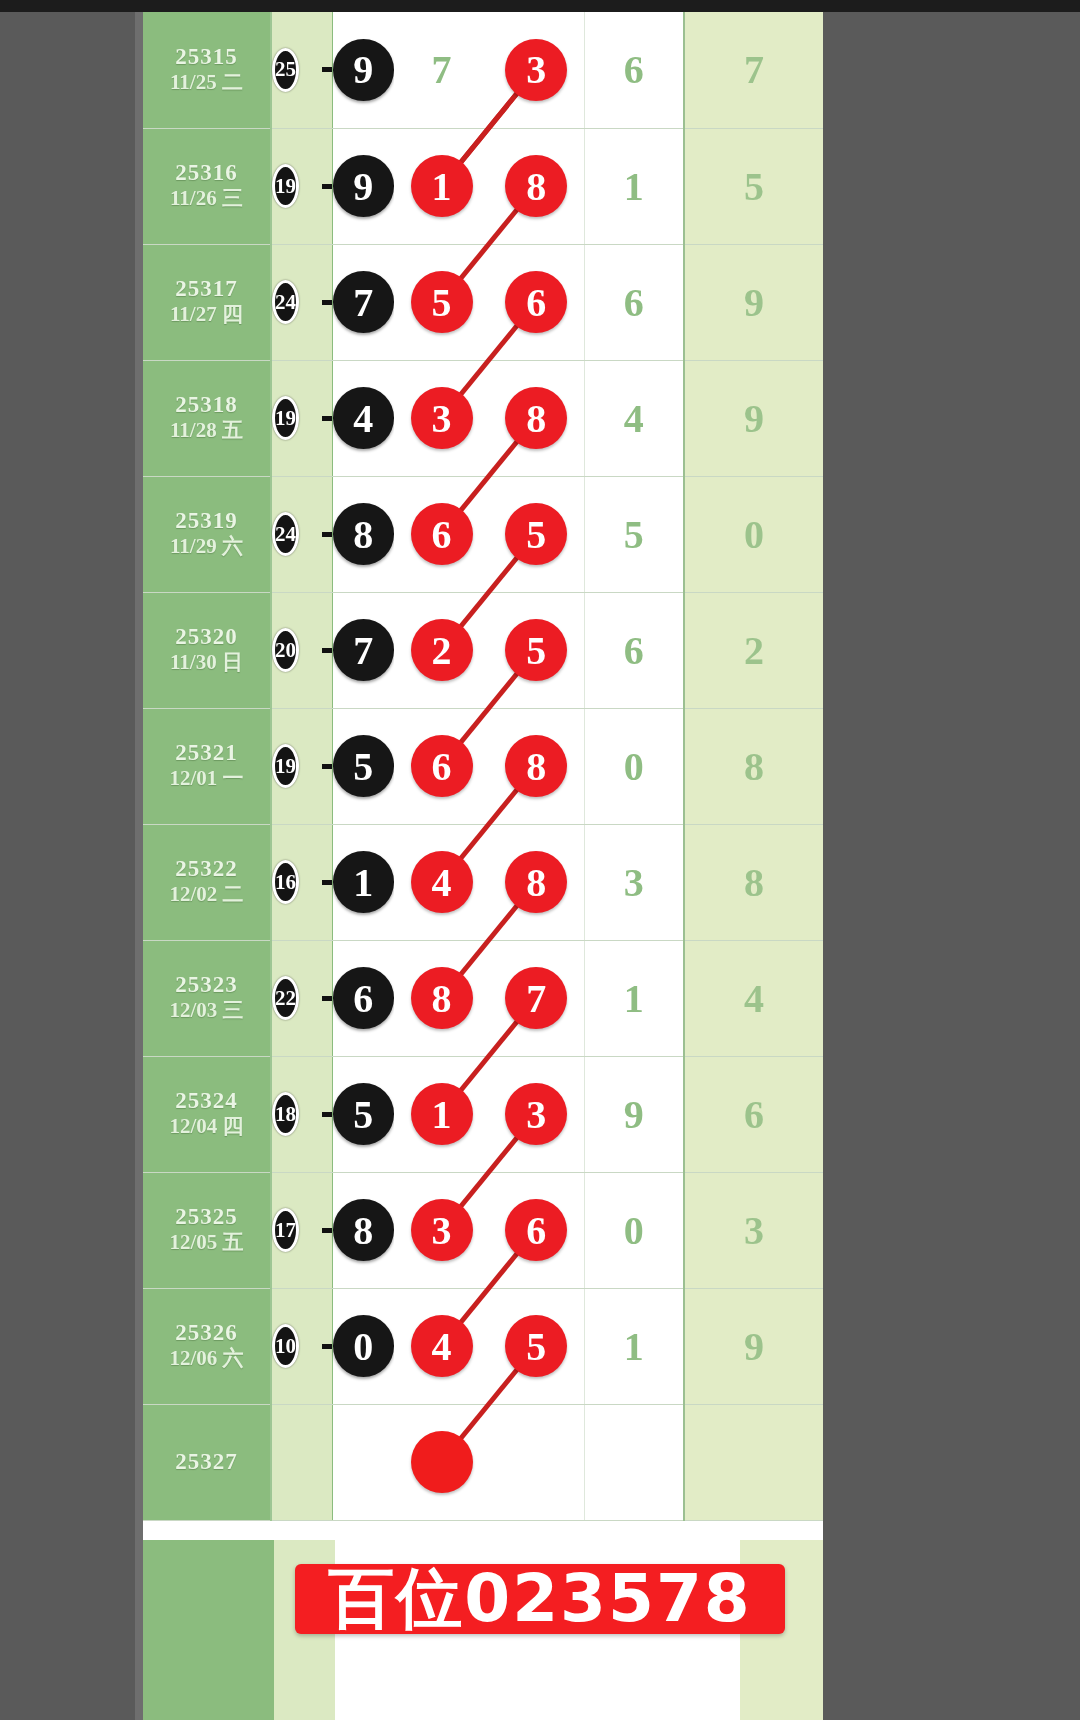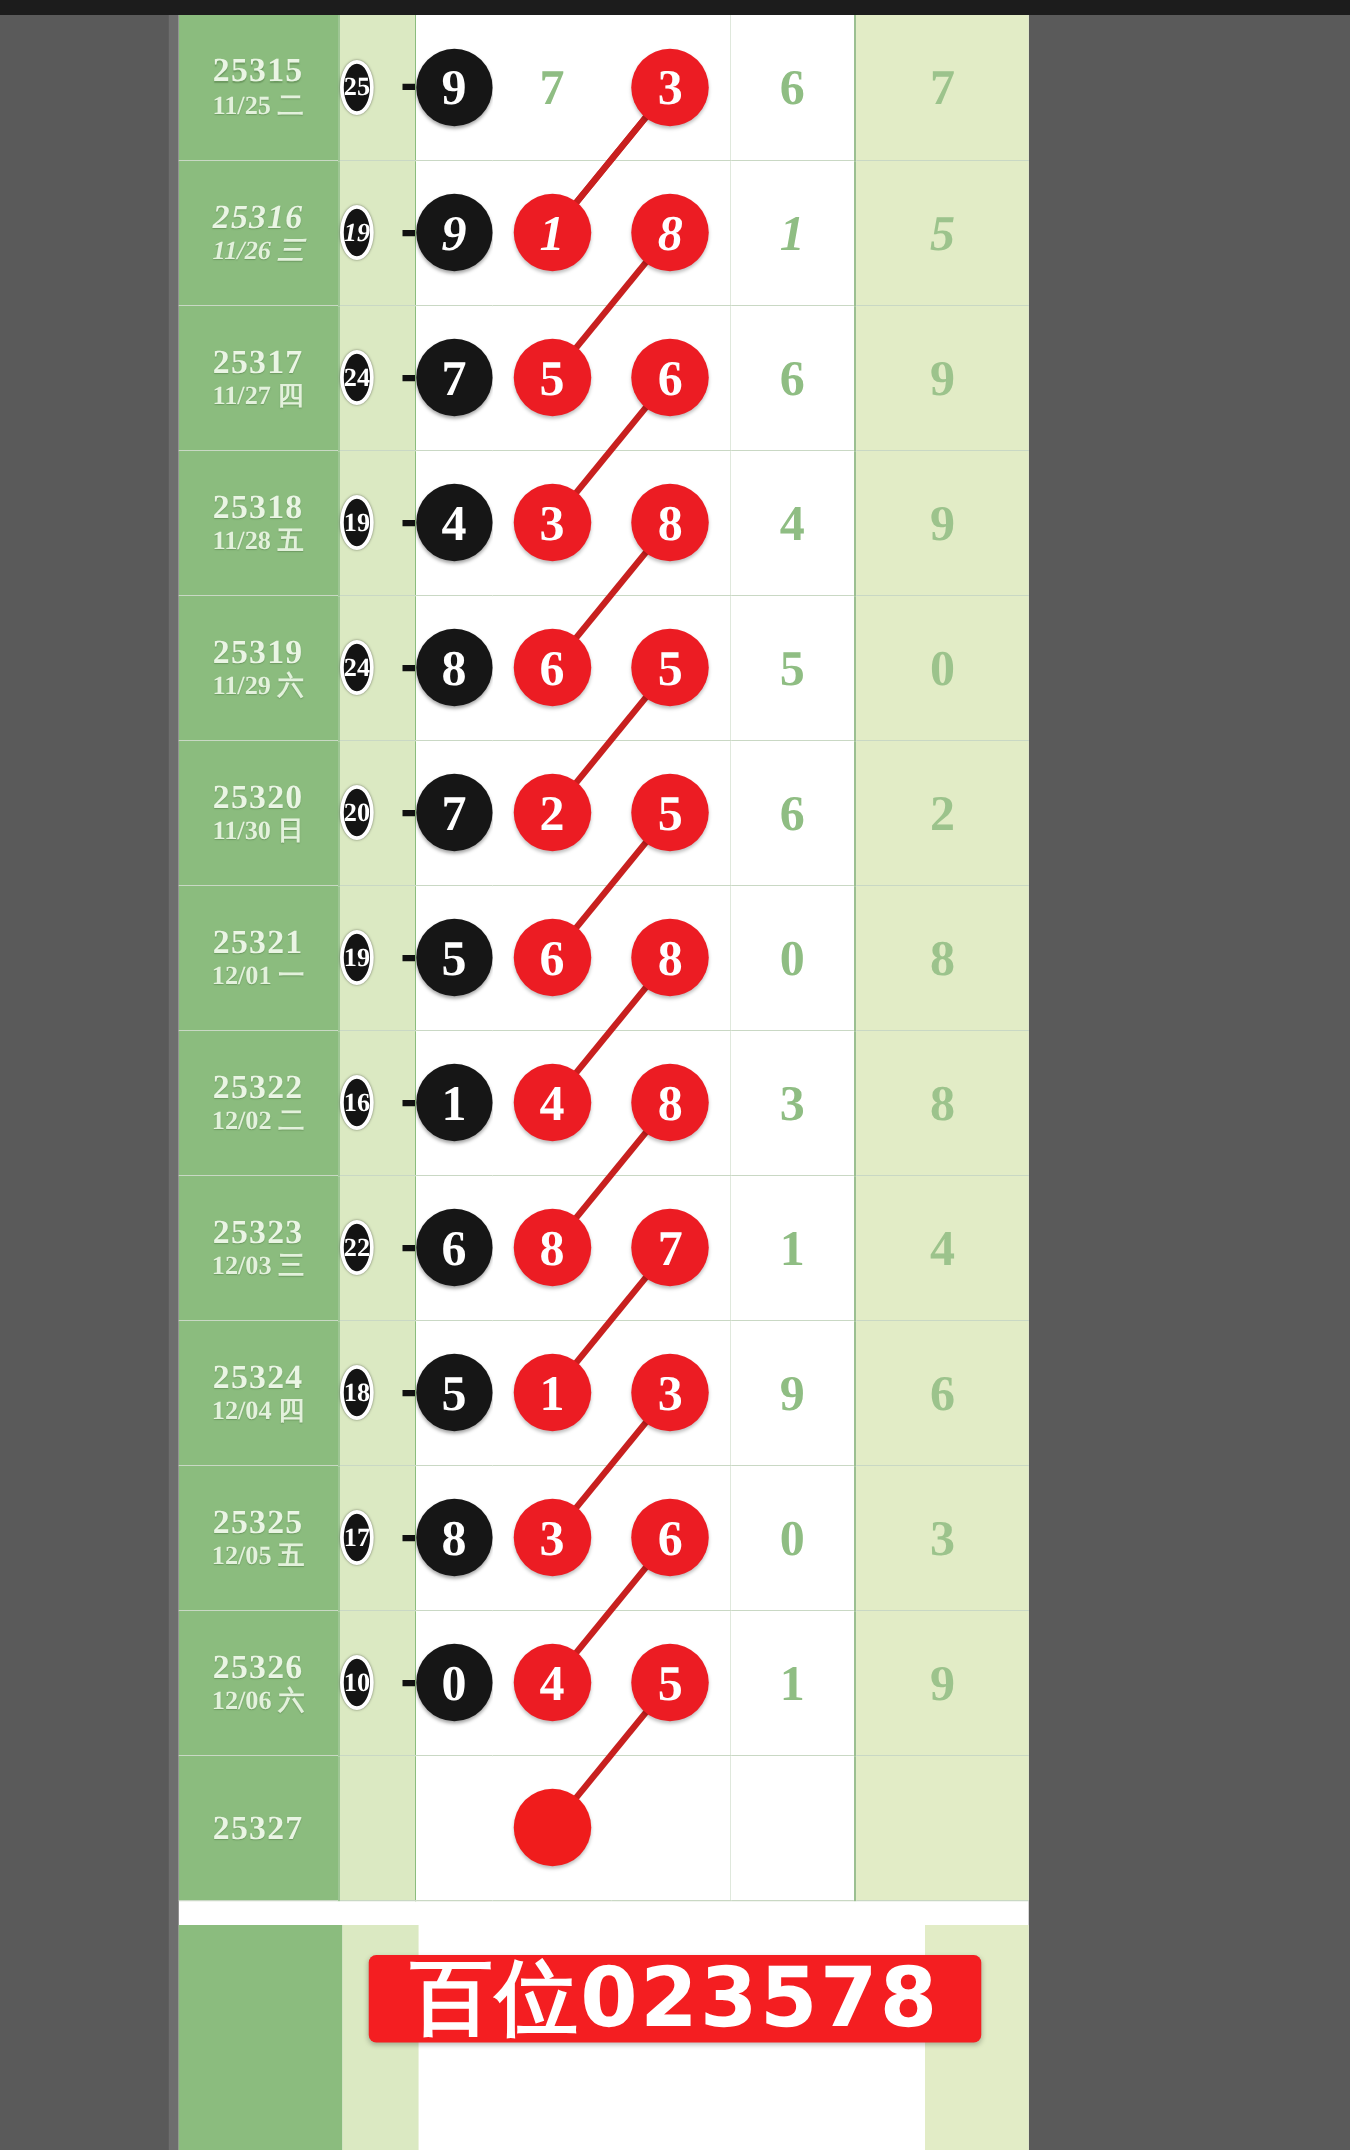"25315" .issue-no { font-size: 27px -> 23px }
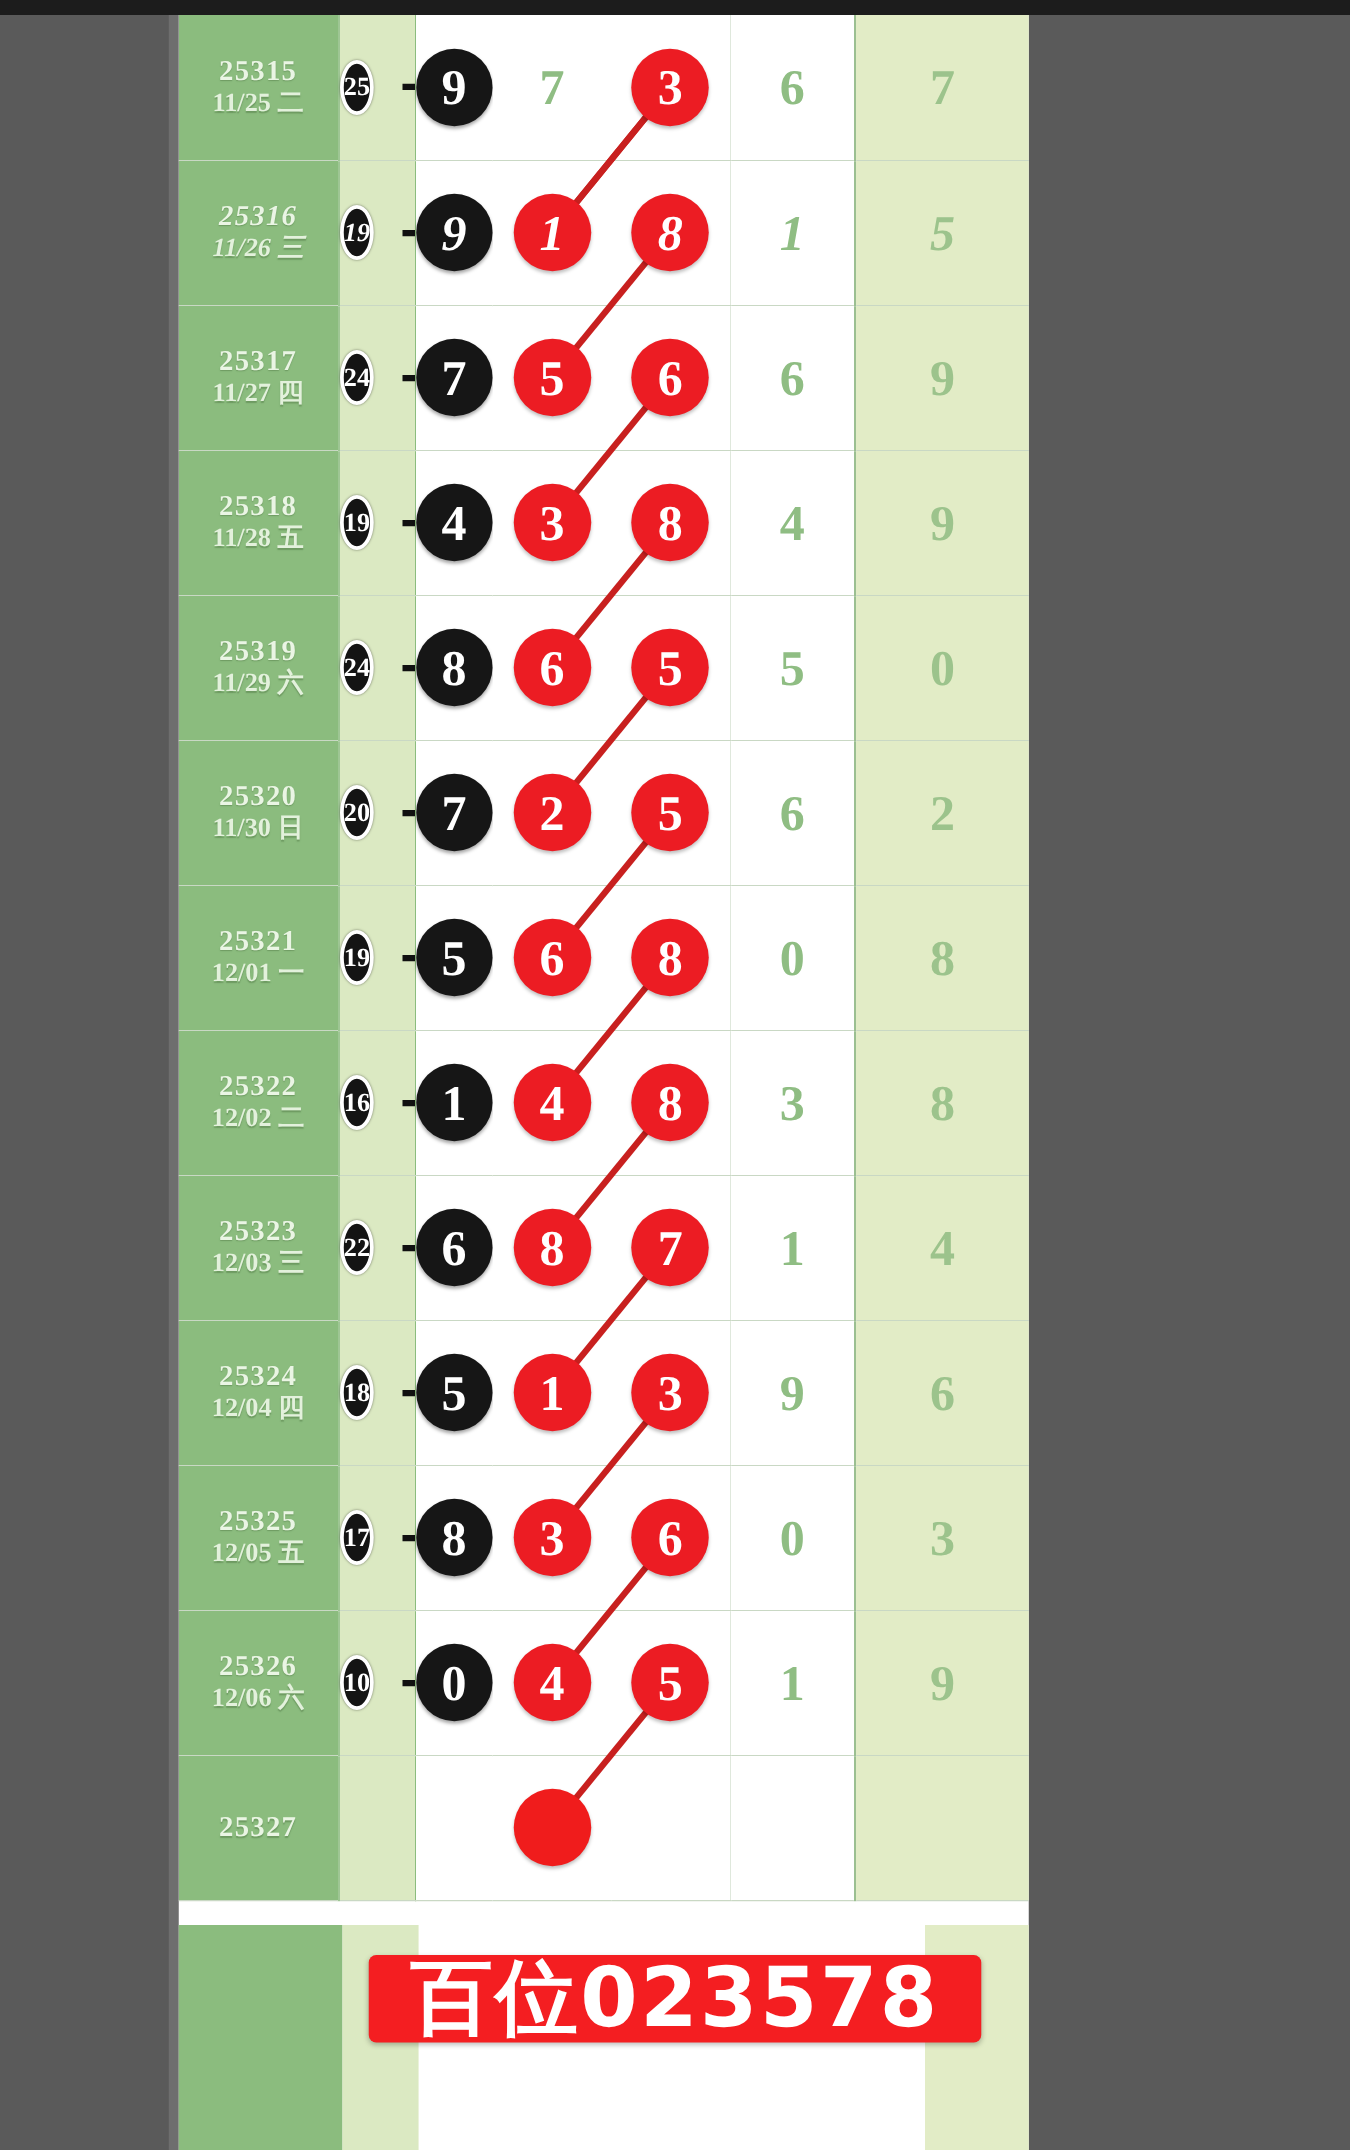"25316" tr { font-style: italic -> none }
